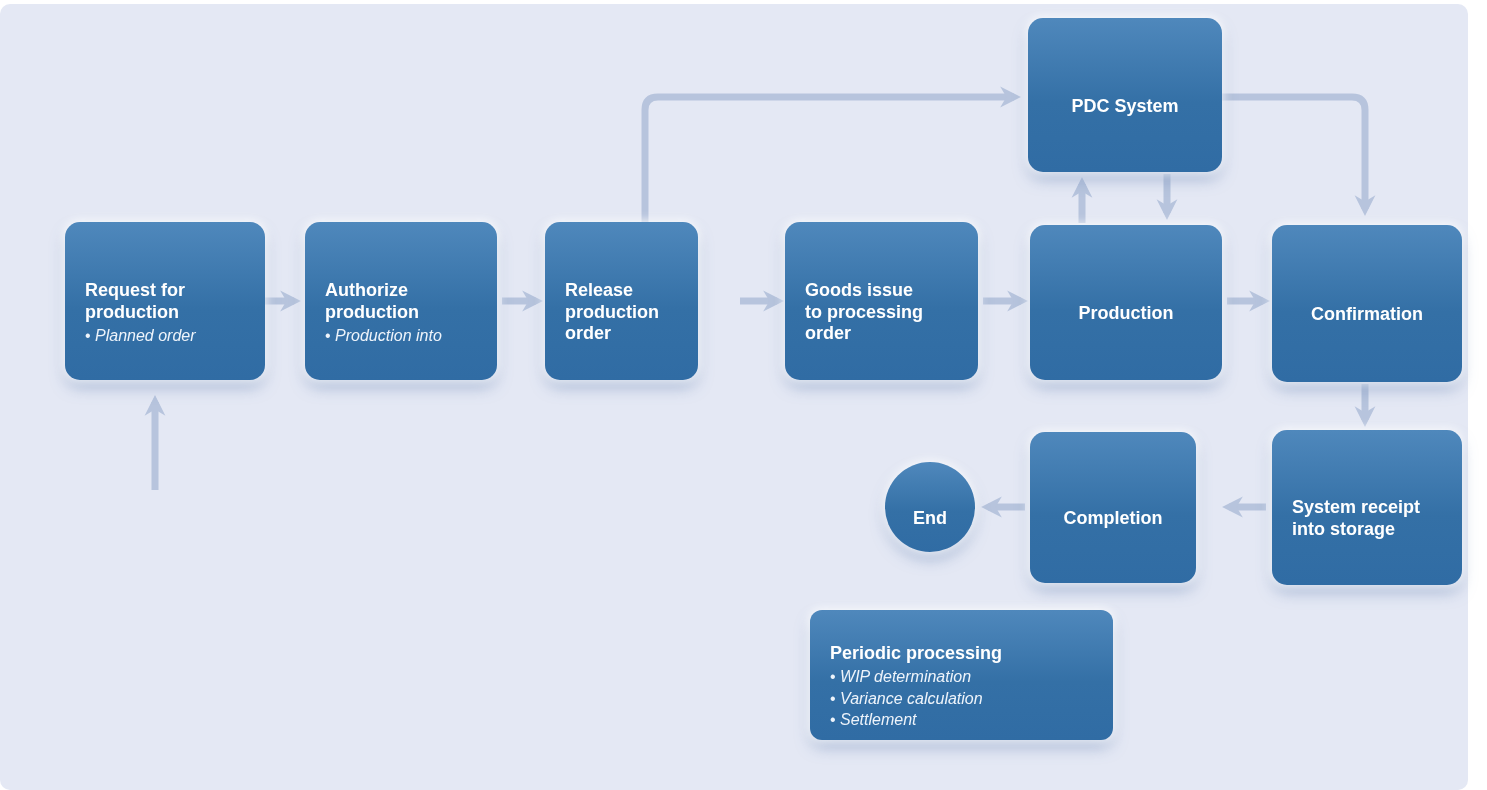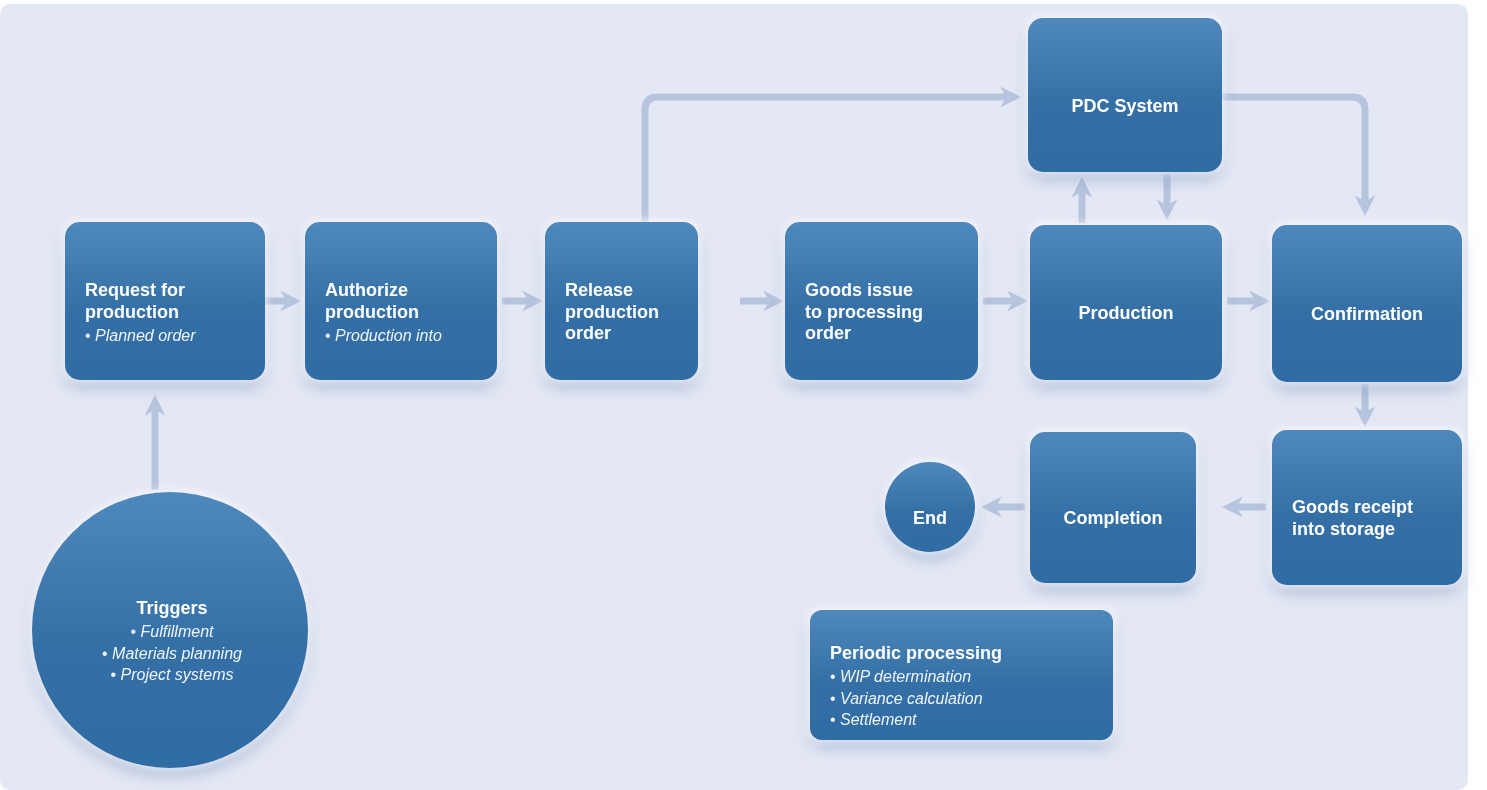"Goods receipt into storage" div.title { text: Goods -> System }
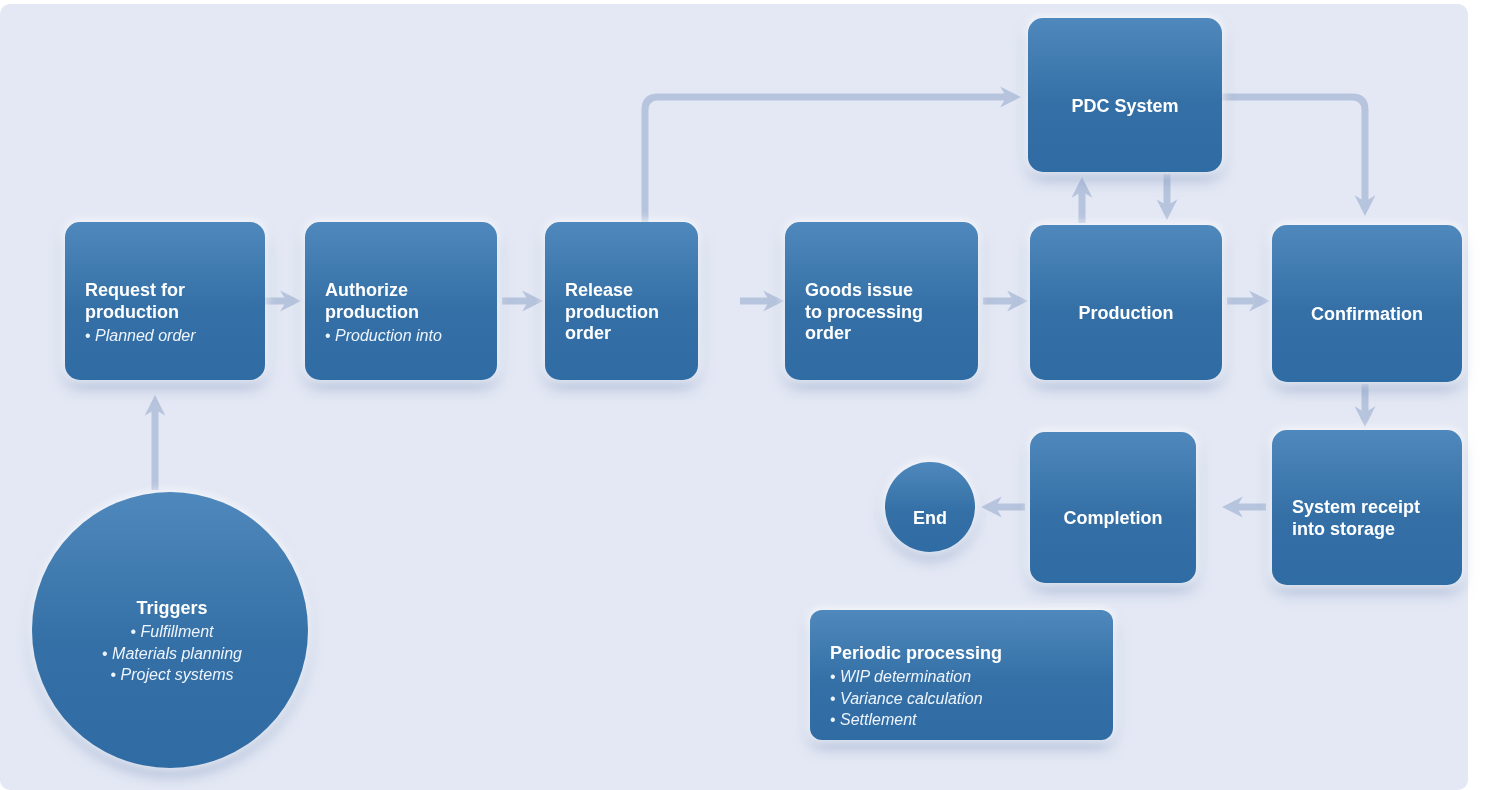"Triggers" div.node { html: <div> <div>Triggers</div> <div>Fulfillment</div> <div>Materials planning</div> <div>Project systems</div> </div> -> none }
